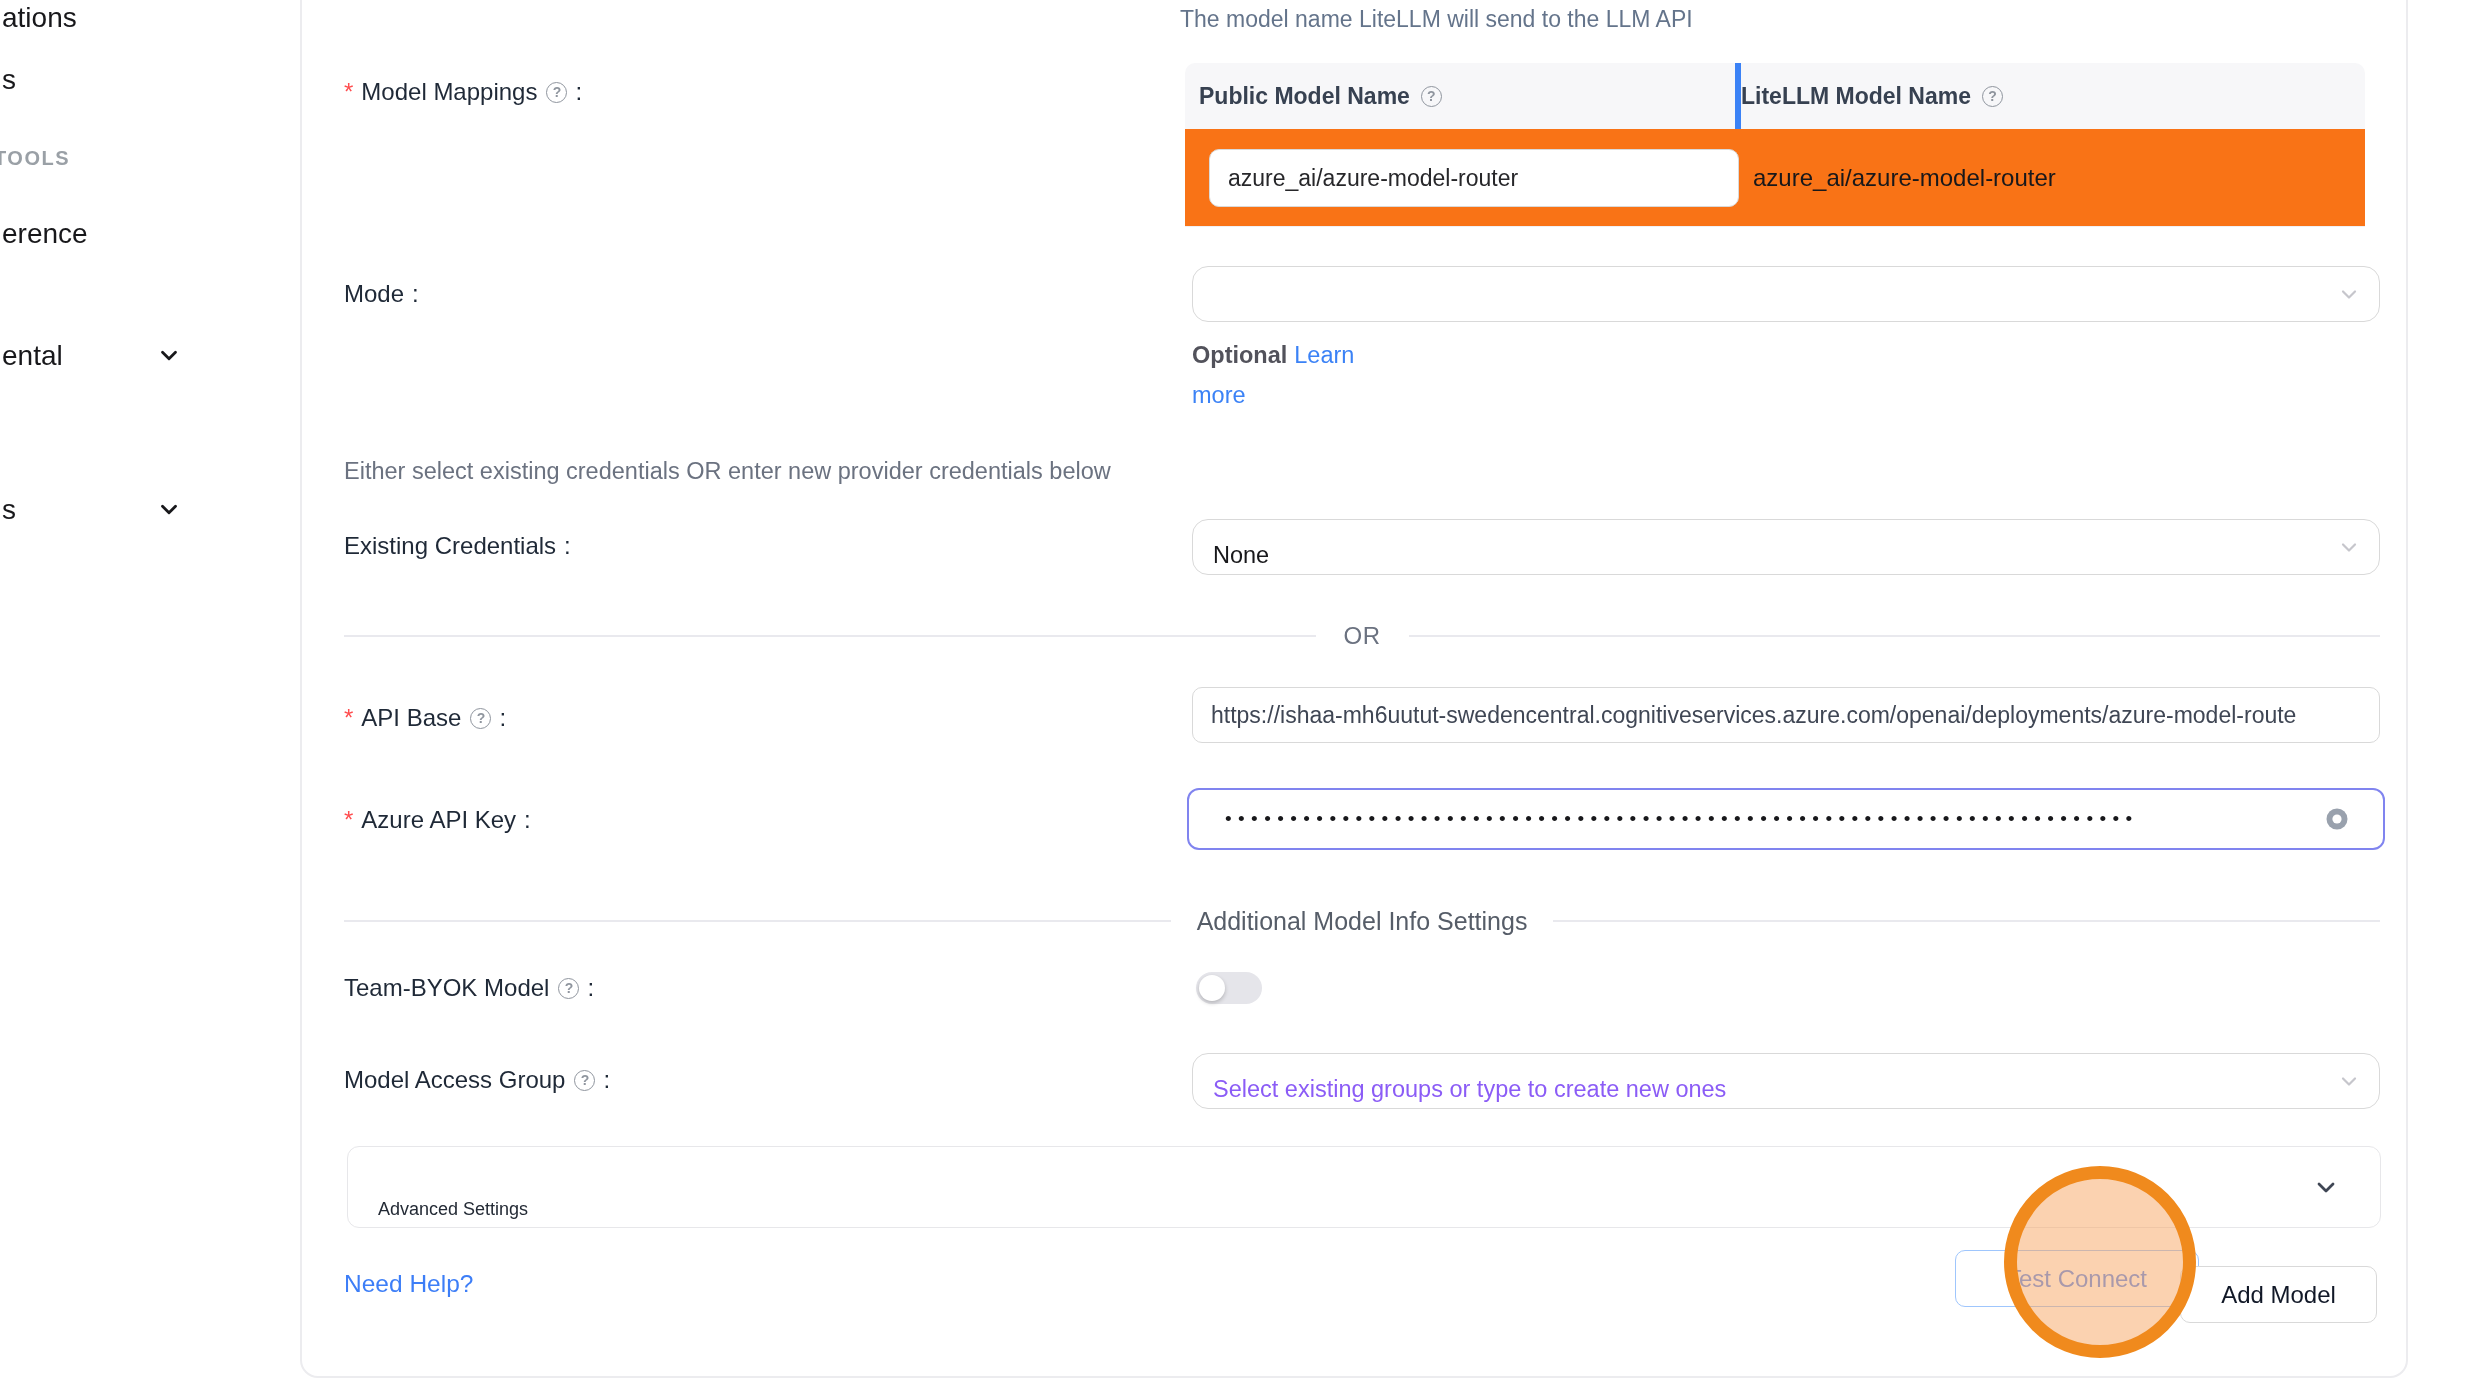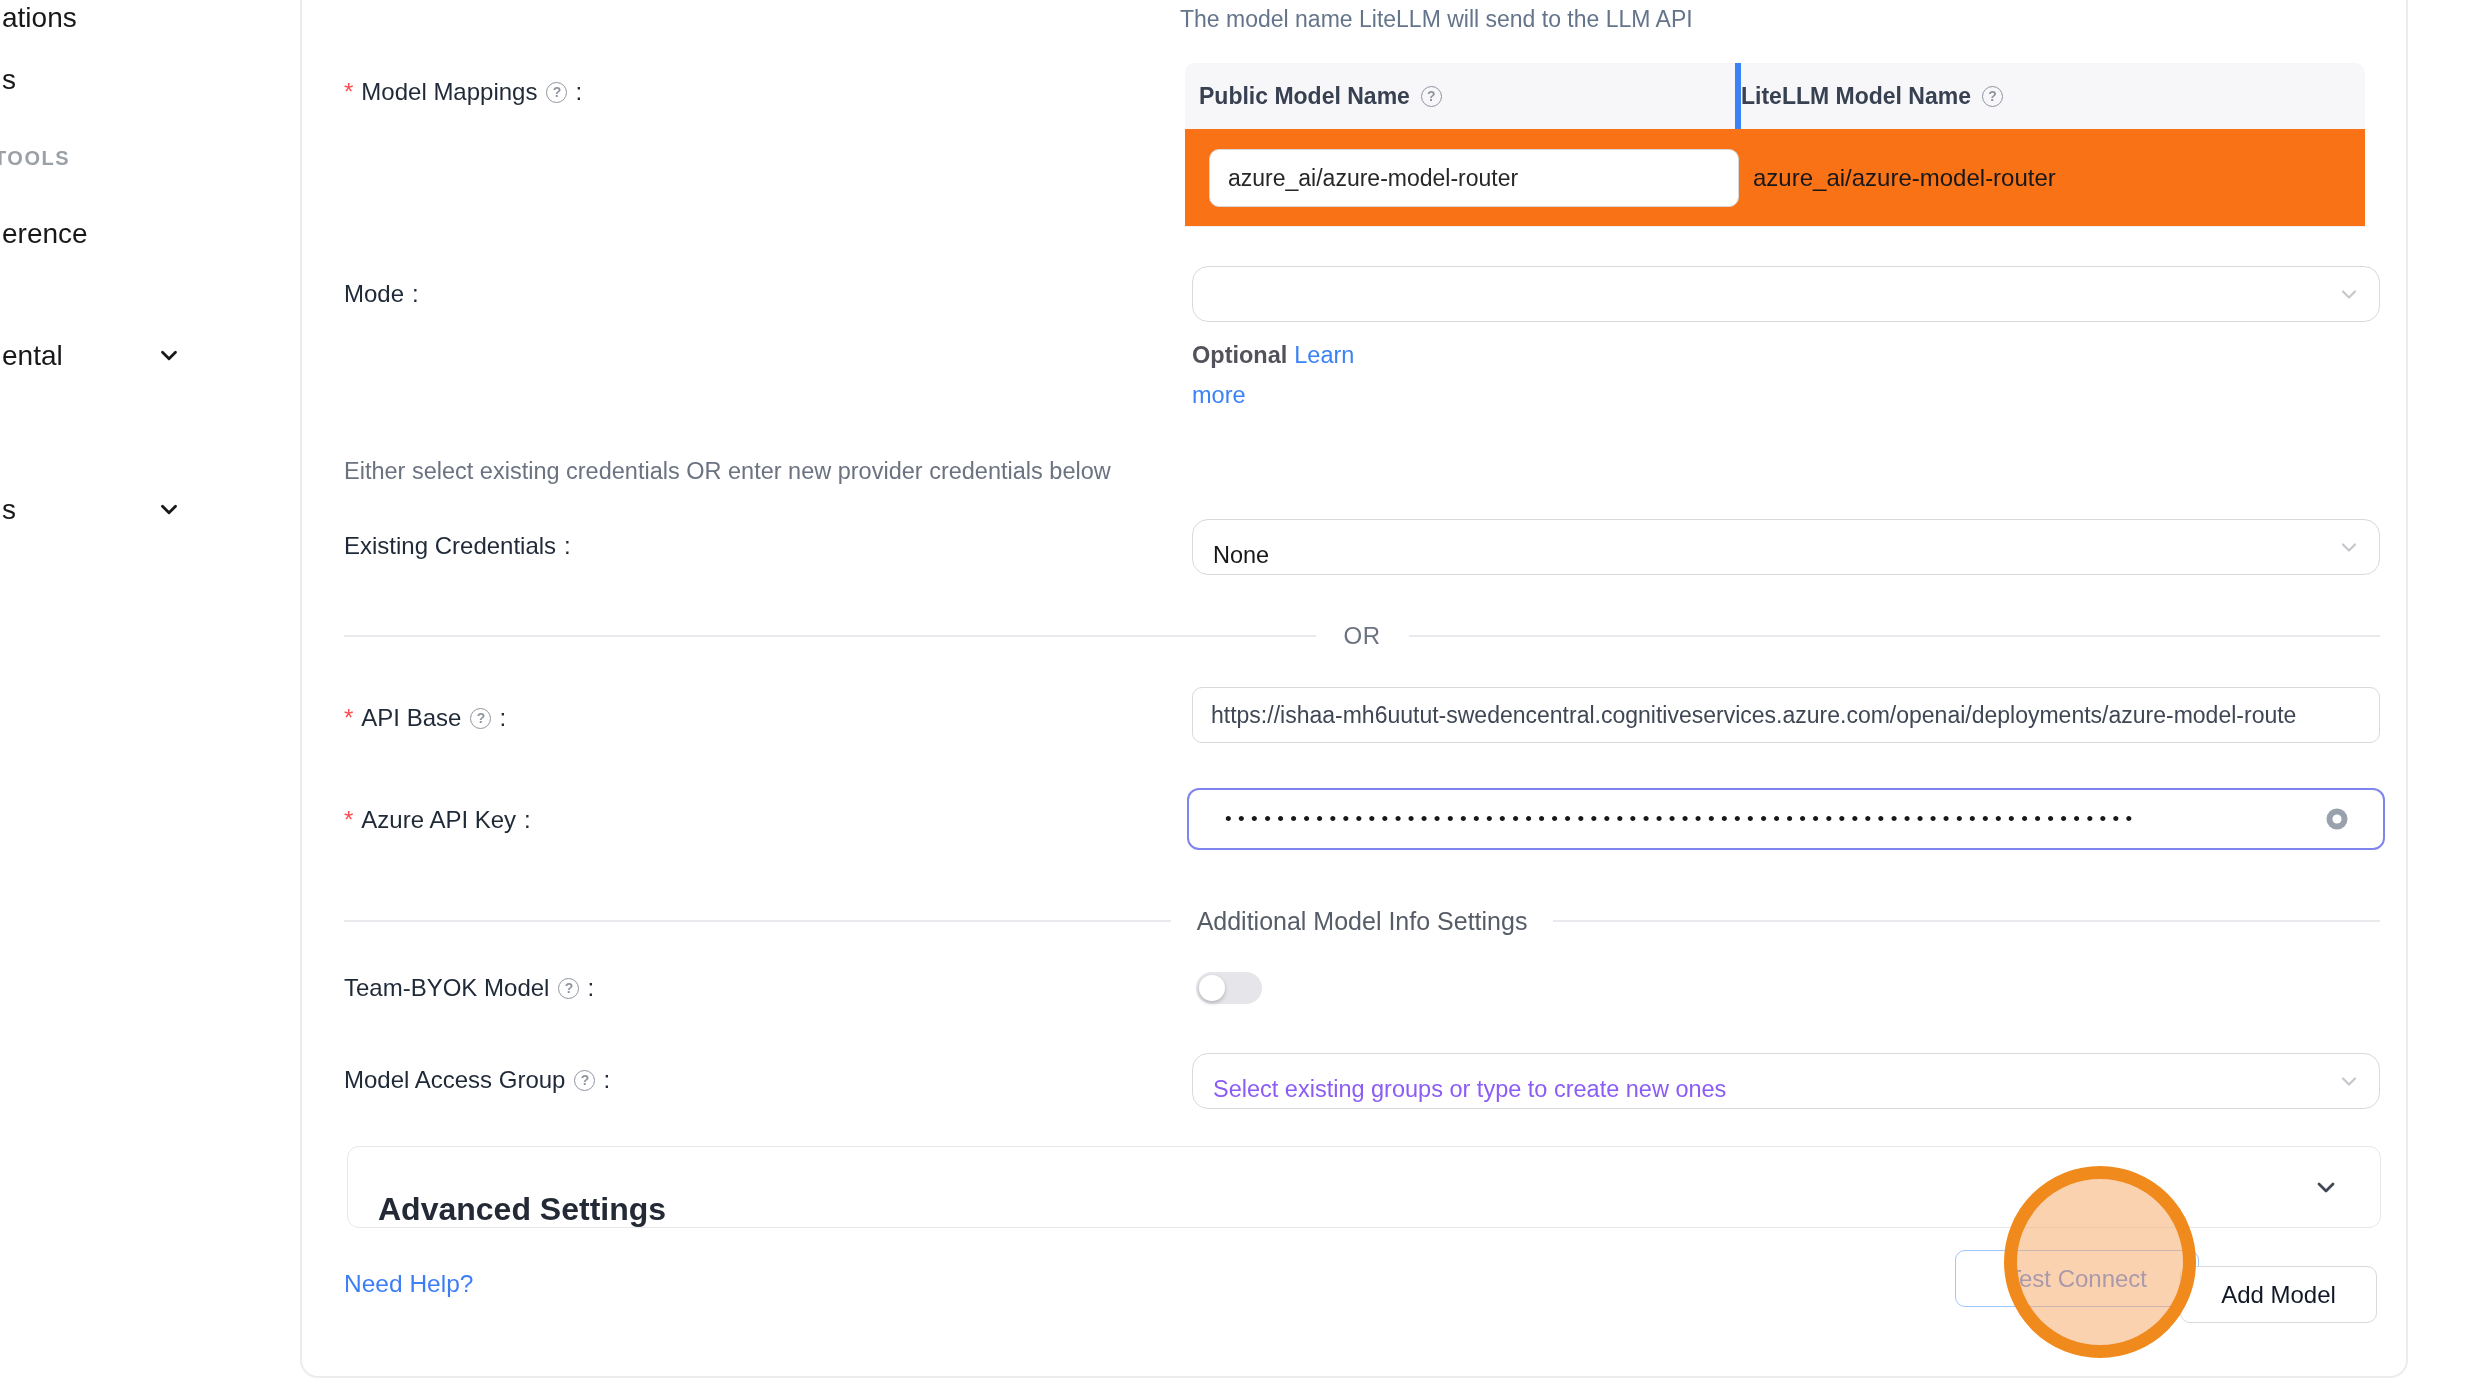"Advanced Settings" .adv-title { font-size: 32px -> 18px; font-weight: 700 -> 400 }
